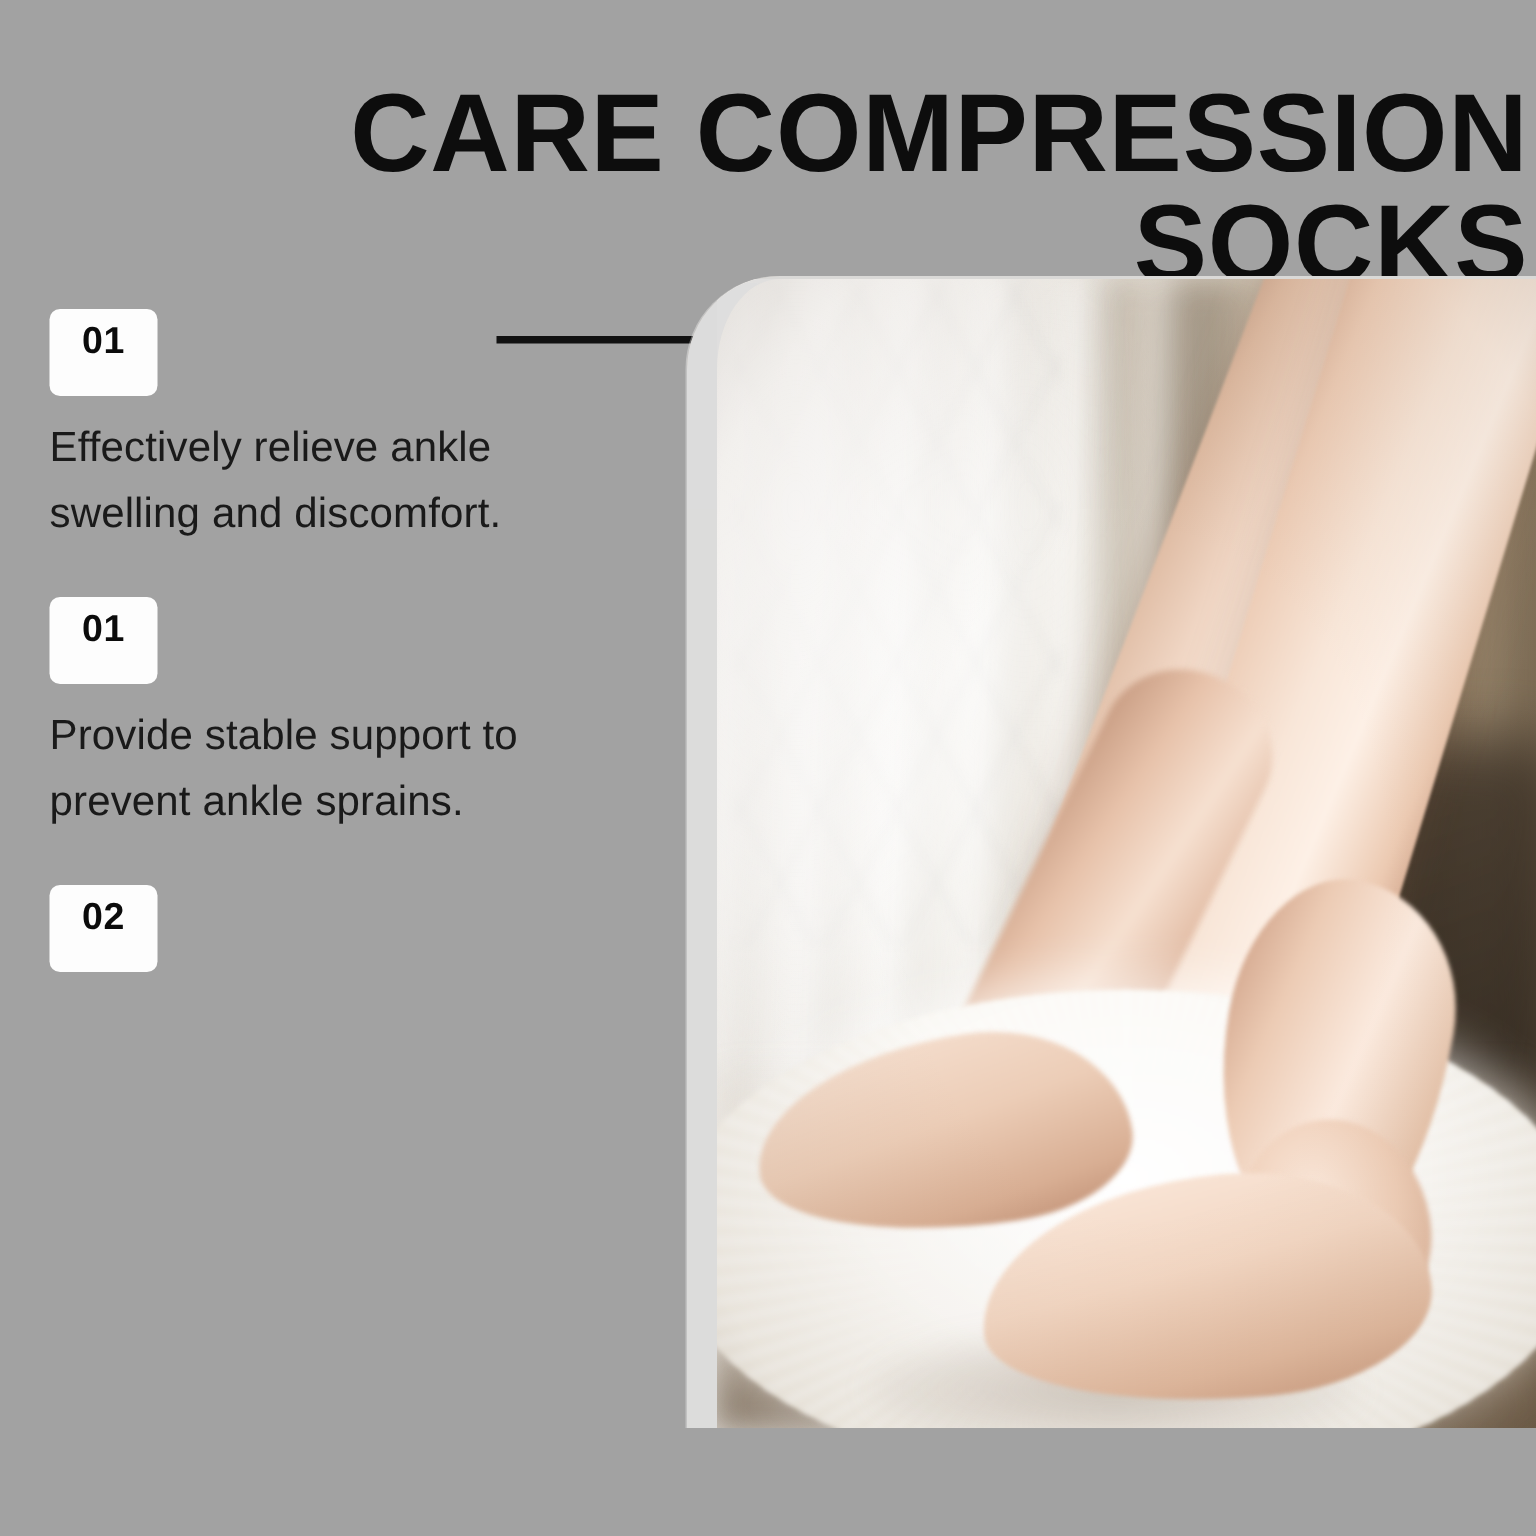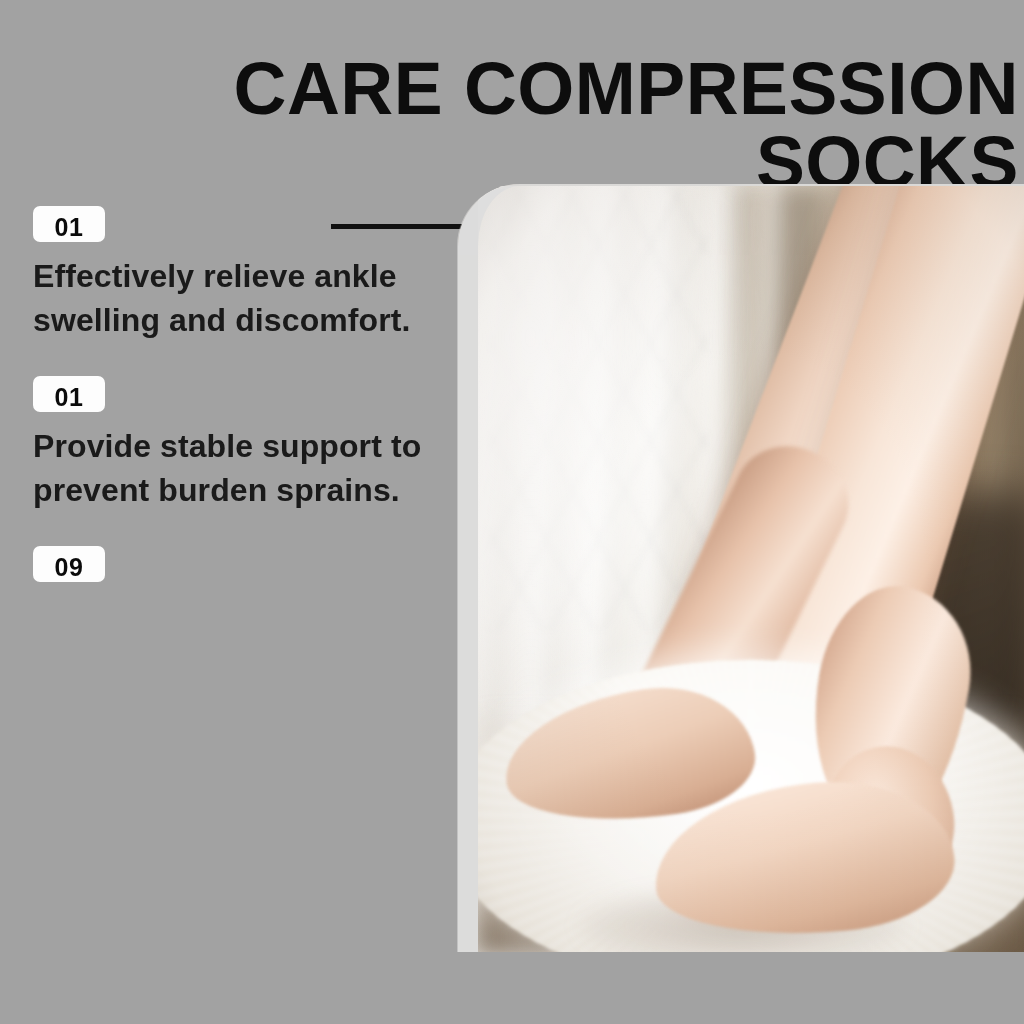"01" .badge { height: 36px -> 58px }
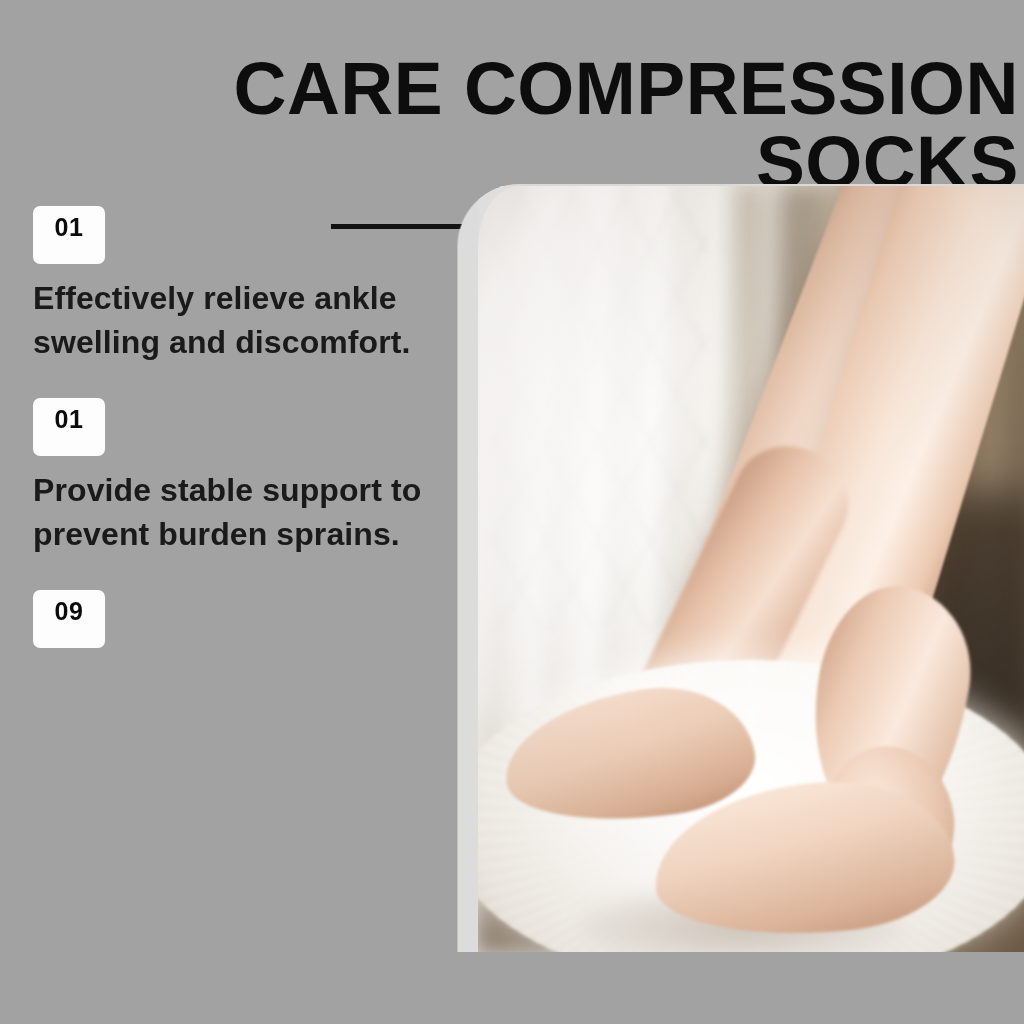"Effectively relieve ankle" .feature-text { font-size: 32px -> 28px; font-weight: 700 -> 400 }
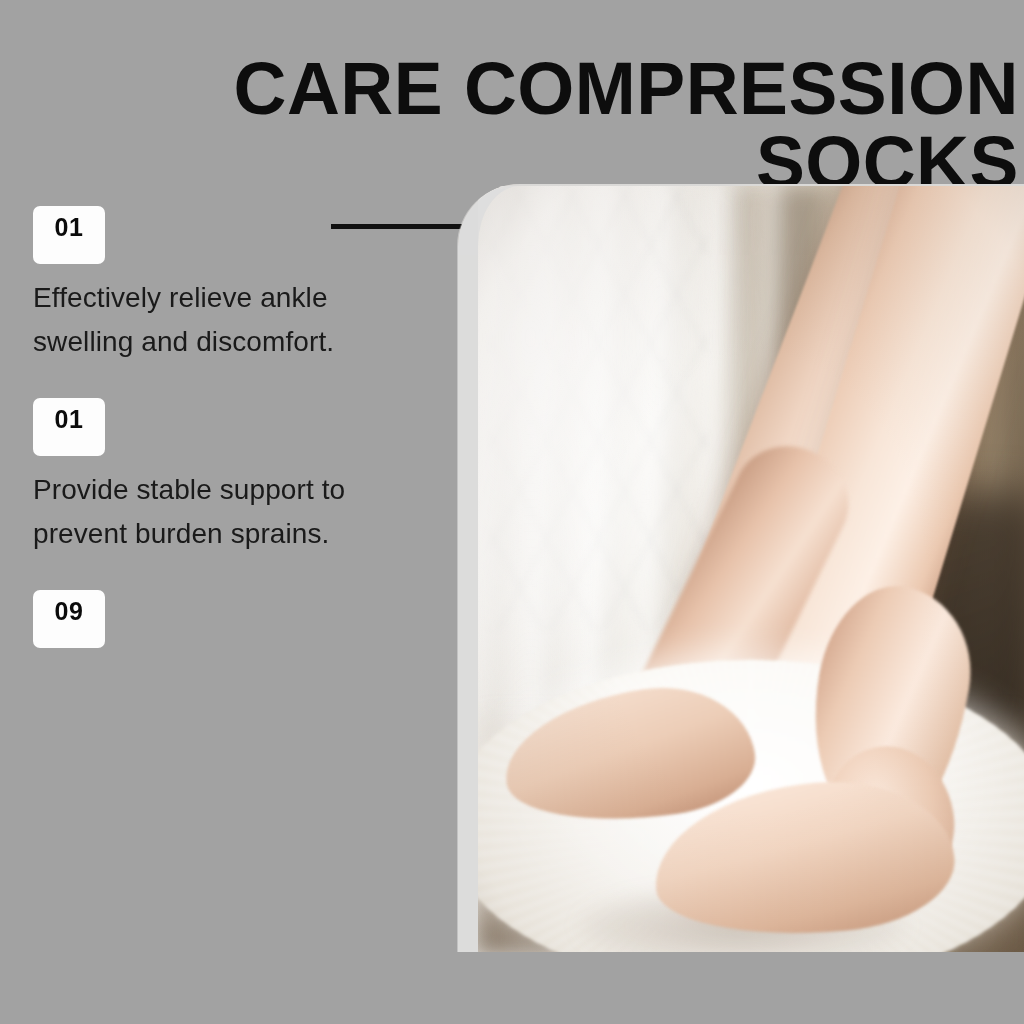"Provide stable support to" div.feature-text { text: burden -> ankle }
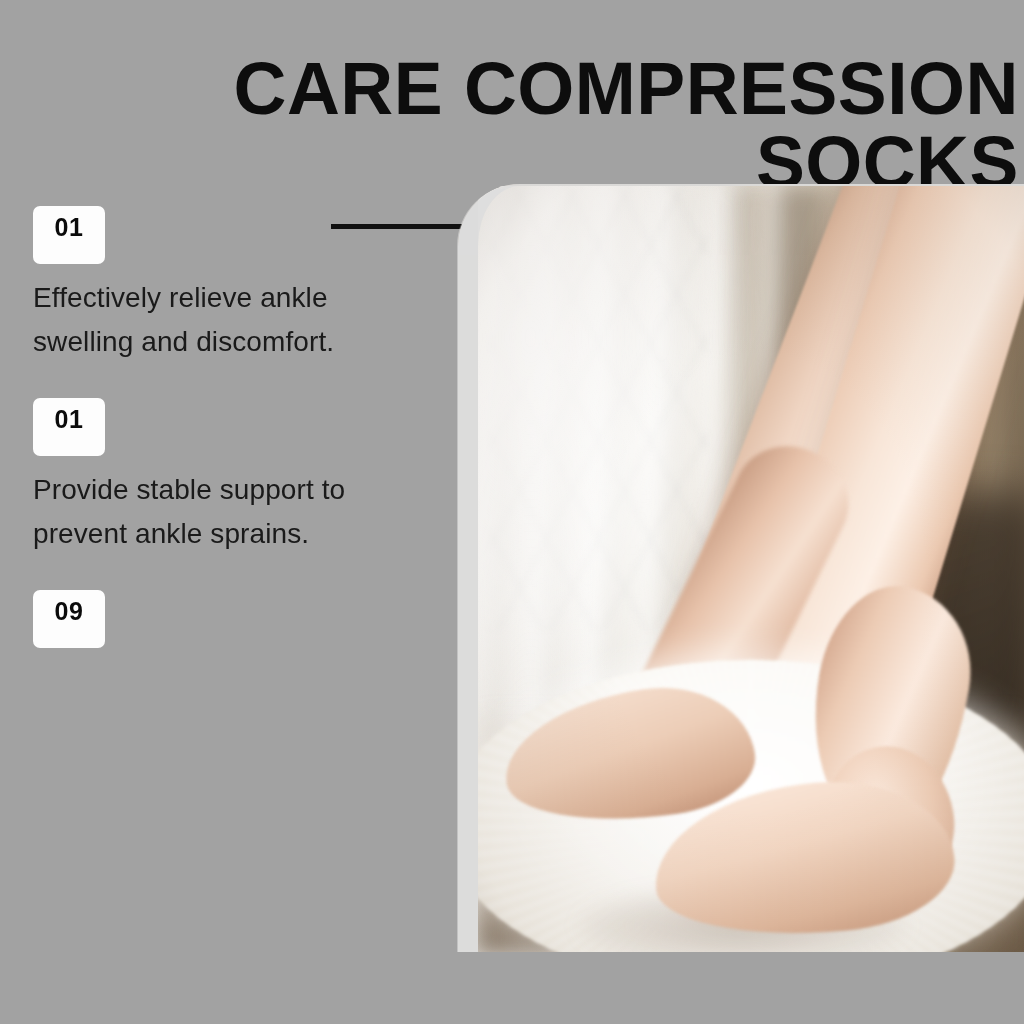"09" div.badge { text: 09 -> 02 }
